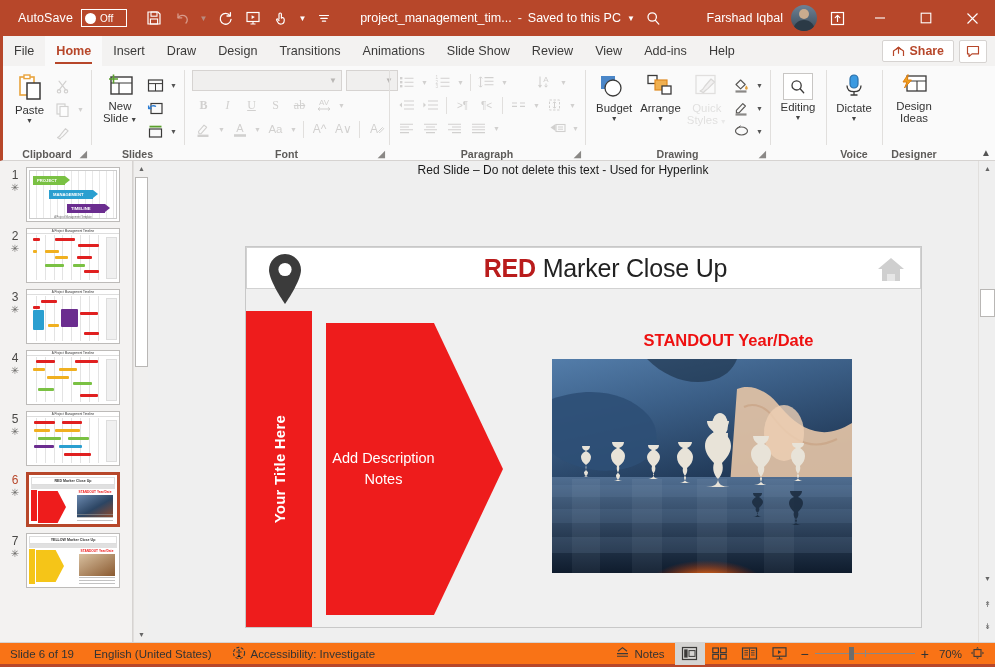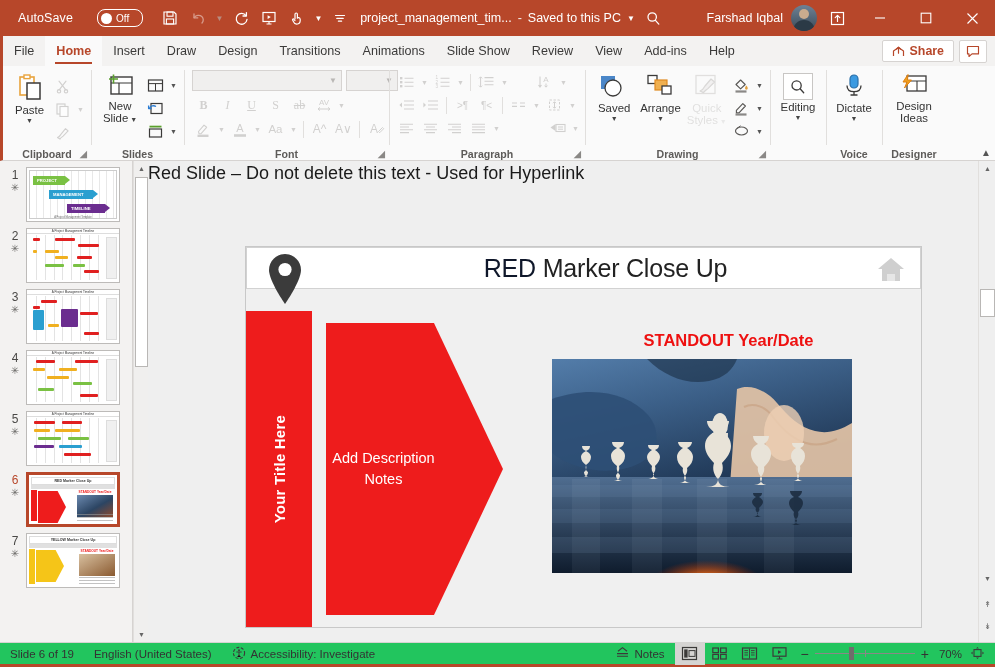"Off" .autosave-toggle { border-radius: 8px -> 0; margin-left: 24px -> 8px }
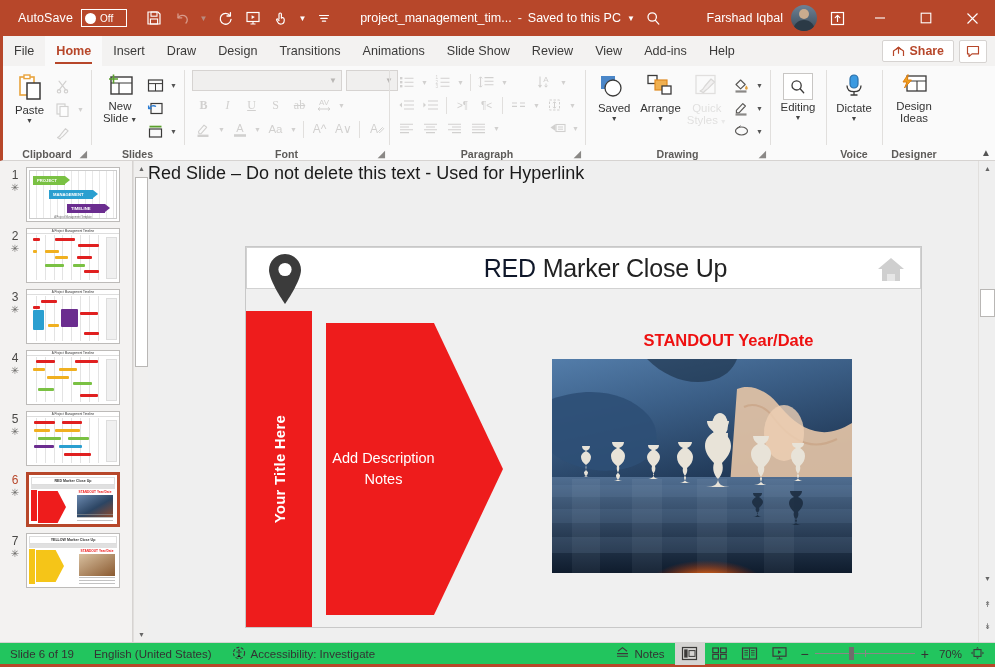"Saved" span.lbl { text: Saved -> Budget }
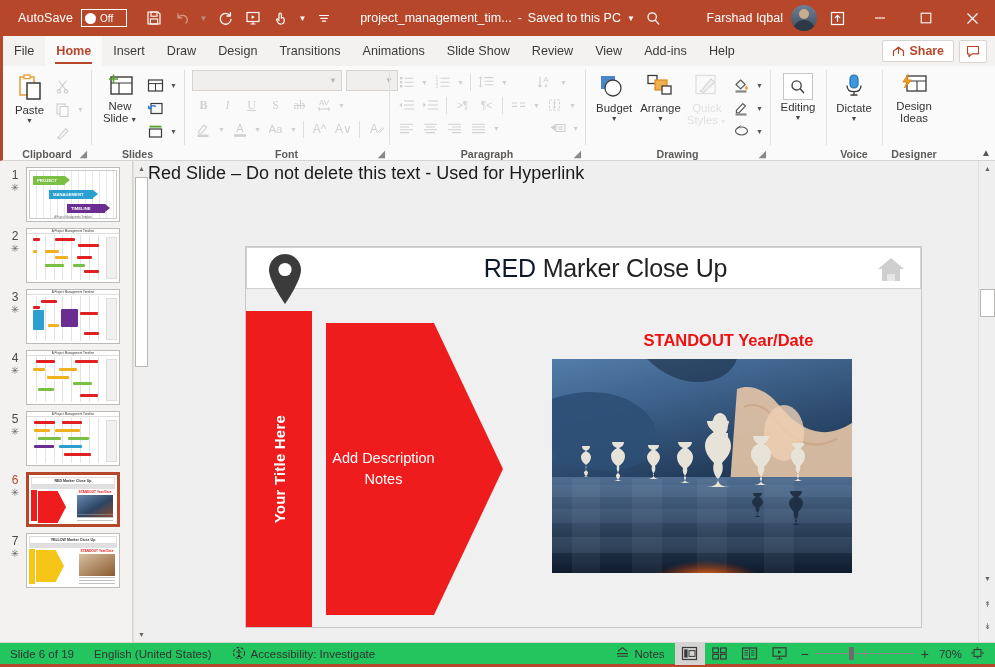"Red Slide – Do not" .slide-hyperlink-note { font-size: 18px -> 12px; text-align: left -> center }
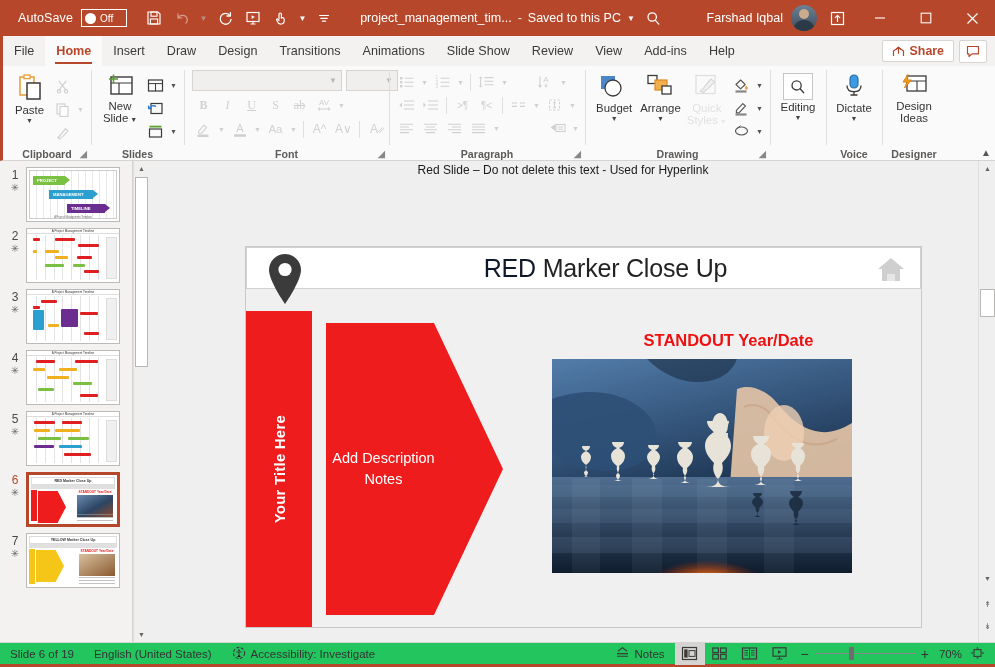"RED" .slide-title .red { color: #0f172a -> #b91c1c; font-weight: normal -> bold }
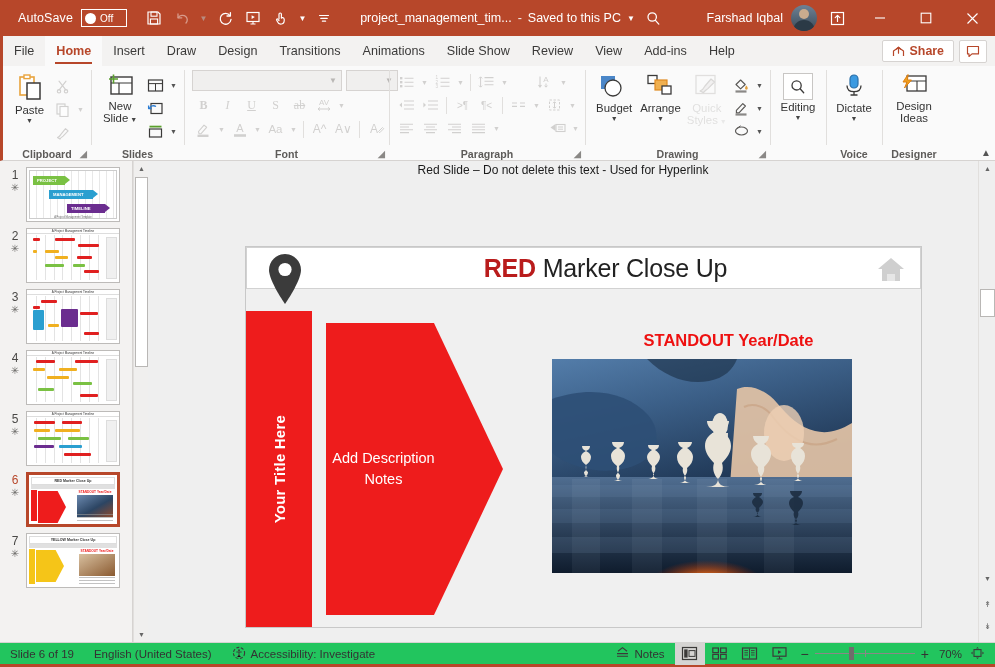"Slide 6 of 19" .statusbar { background: #22c55e -> #f97316 }
